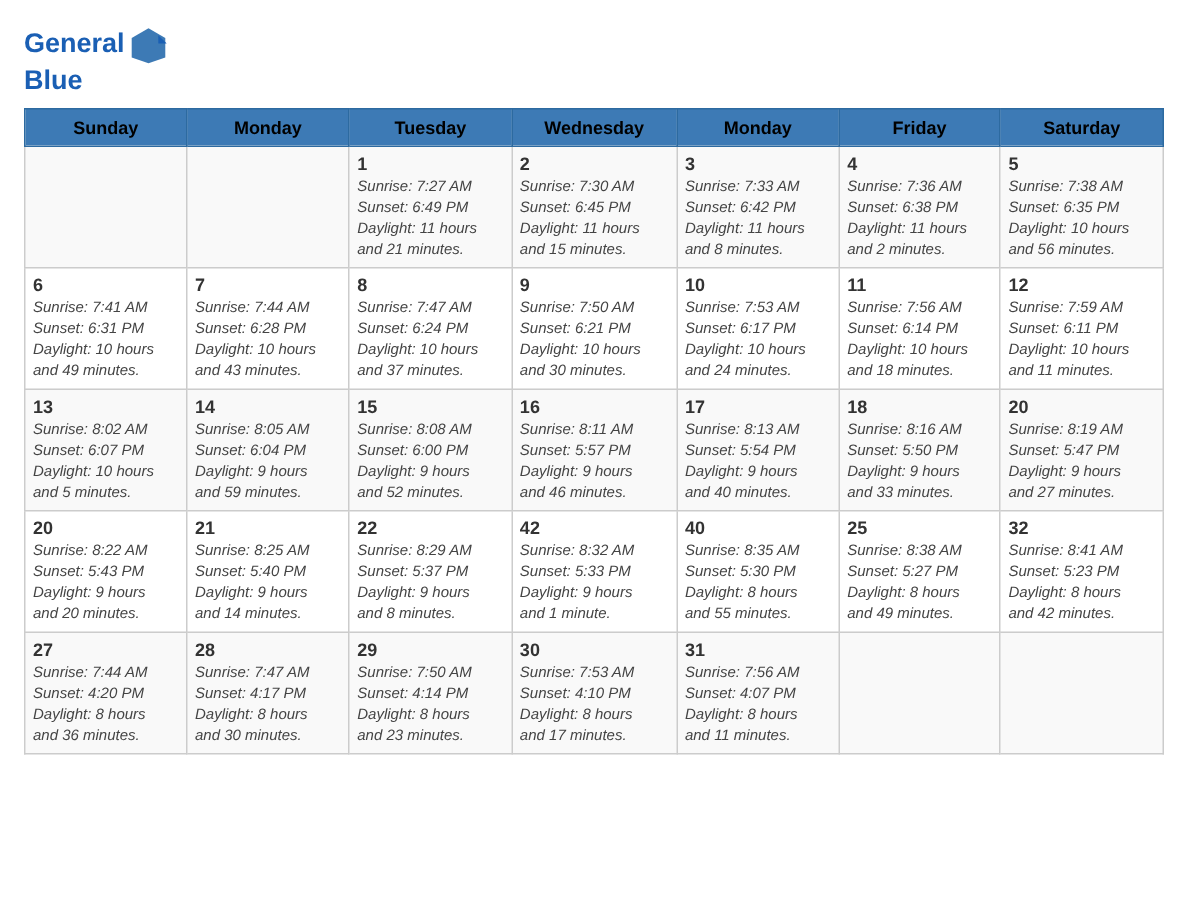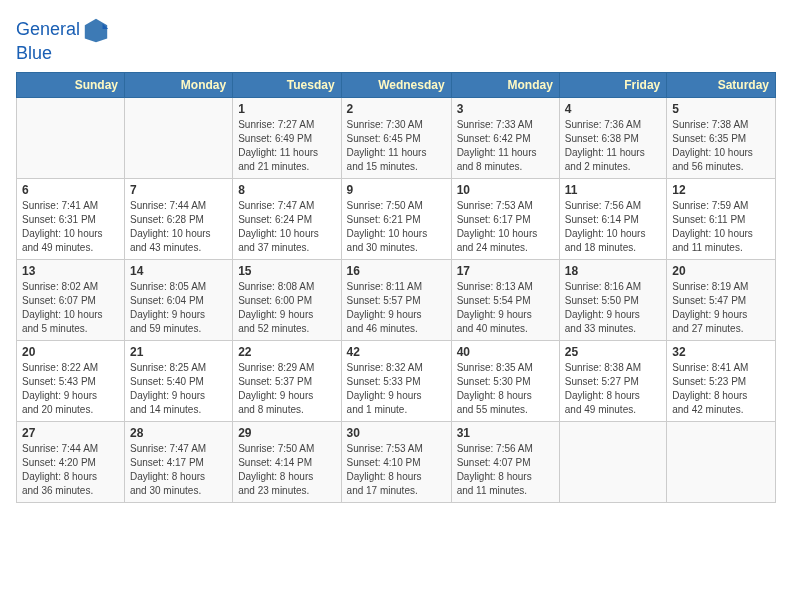"General" .logo-text { font-weight: normal -> bold }
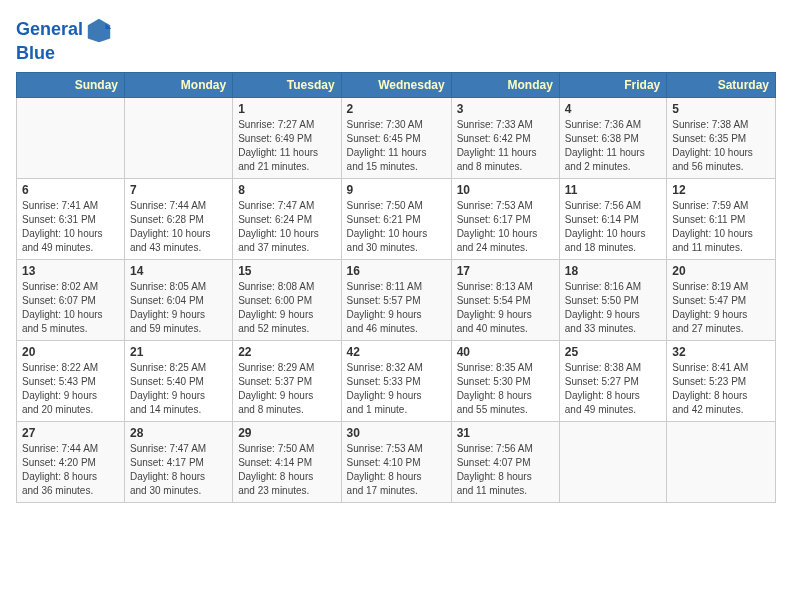"Sunday" thead tr th { color: #fef9c3 -> #000000; text-align: right -> center }
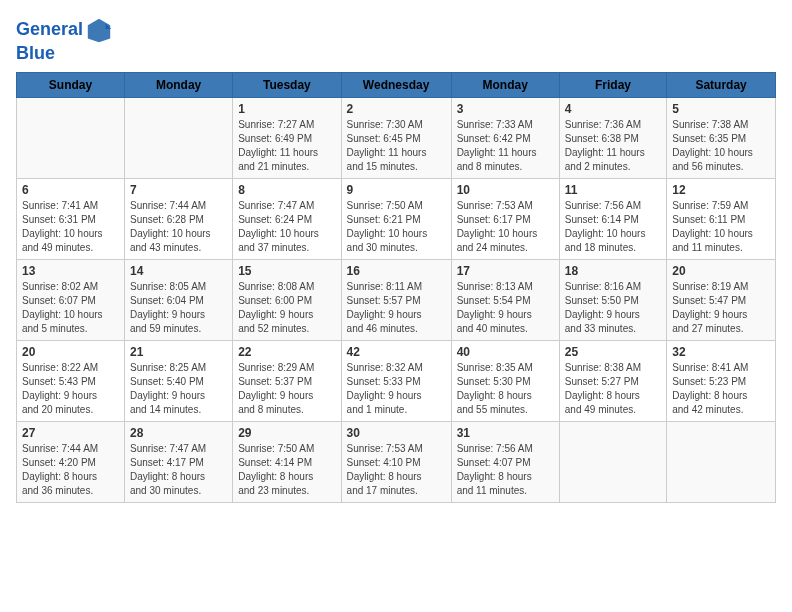"Sunrise: 7:27 AM" .day-info { font-style: none -> italic }
